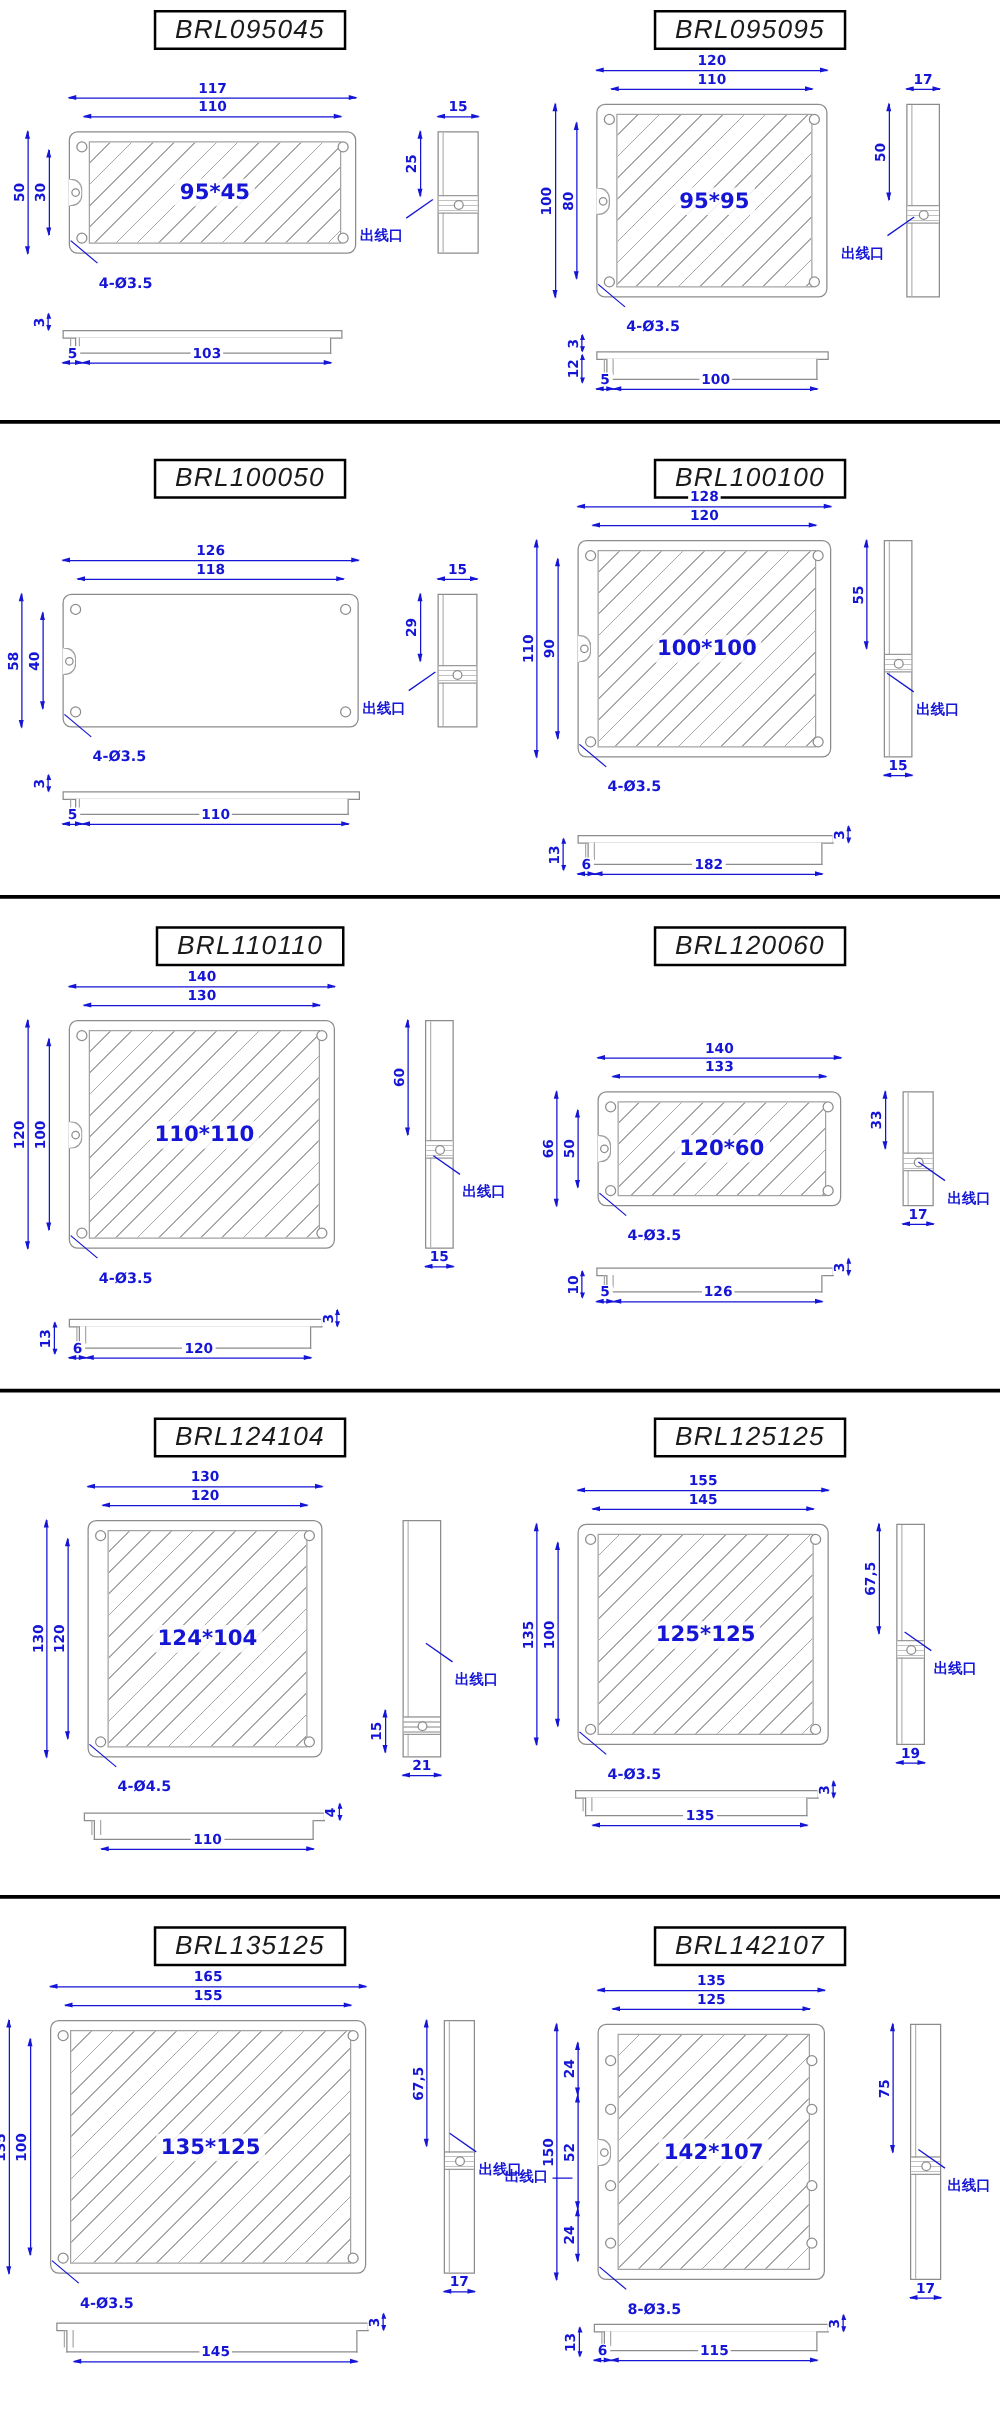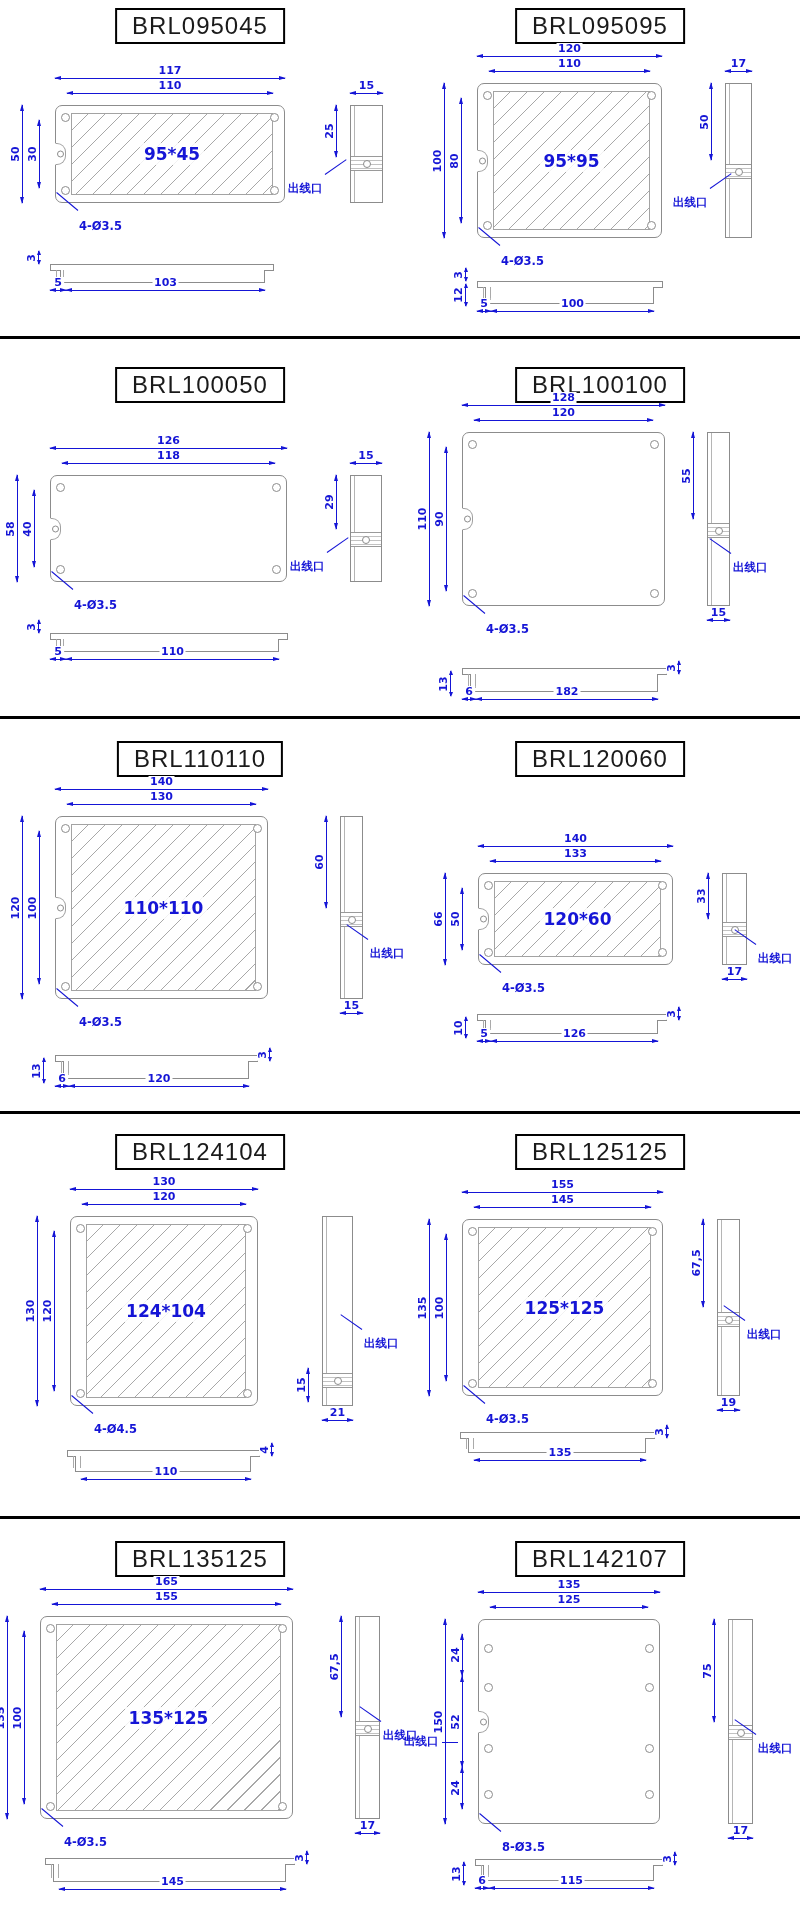"BRL095045" .titlebox span { font-size: 24px -> 21px; font-style: none -> italic }
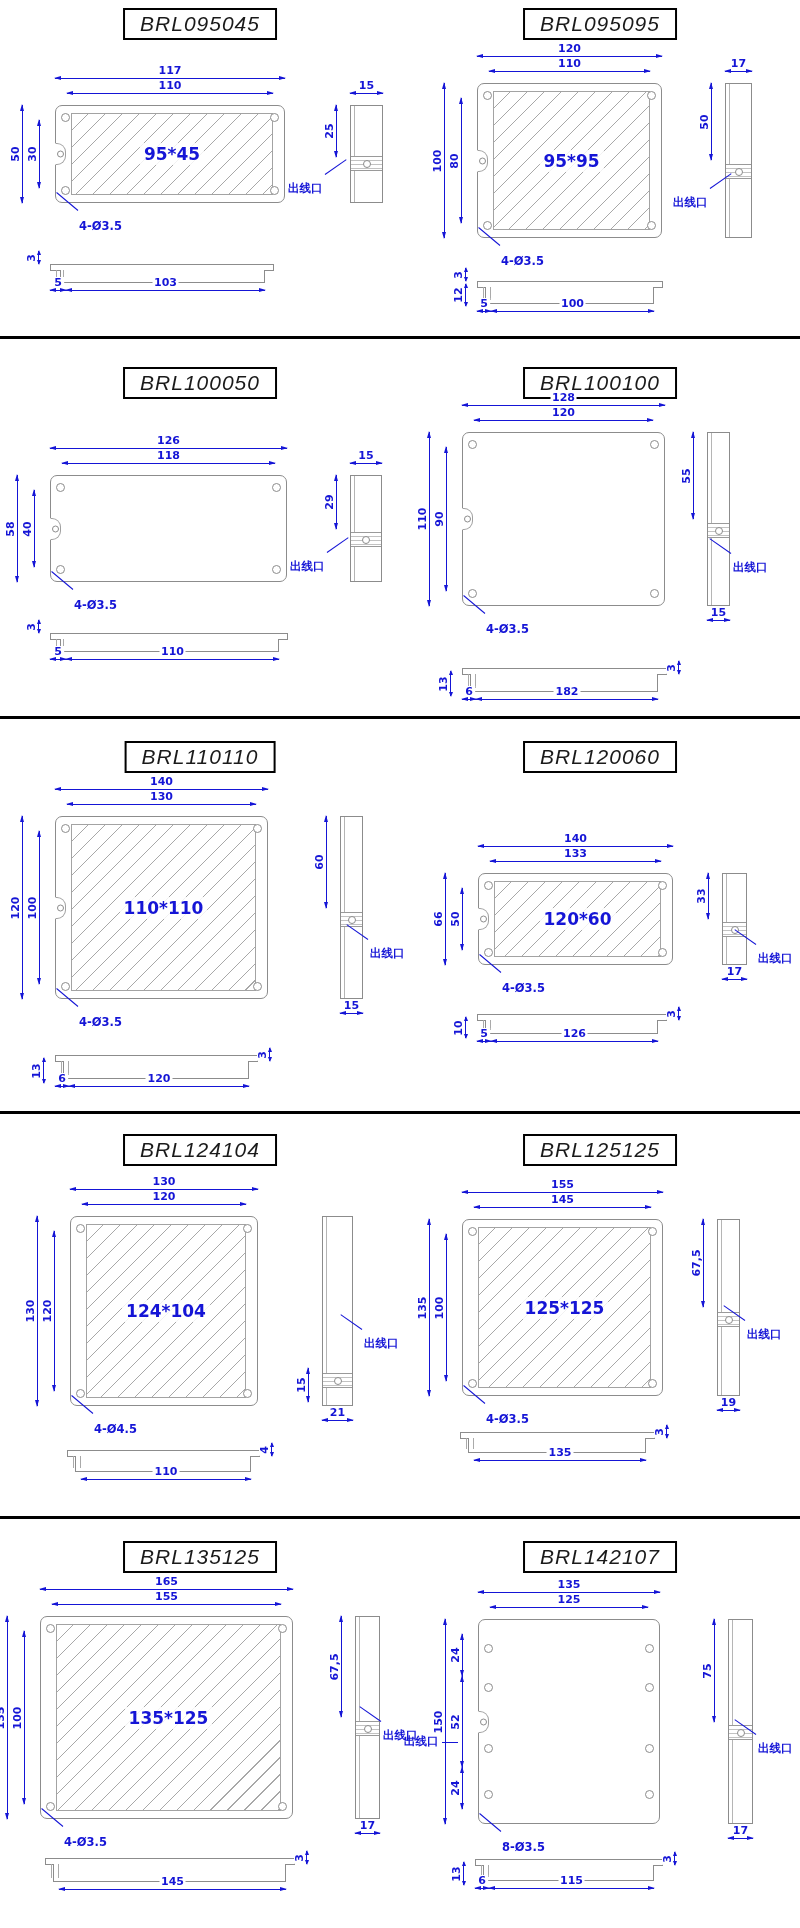"100*100" div.hatch { html: none -> <div> <span>100*100</span> </div> }
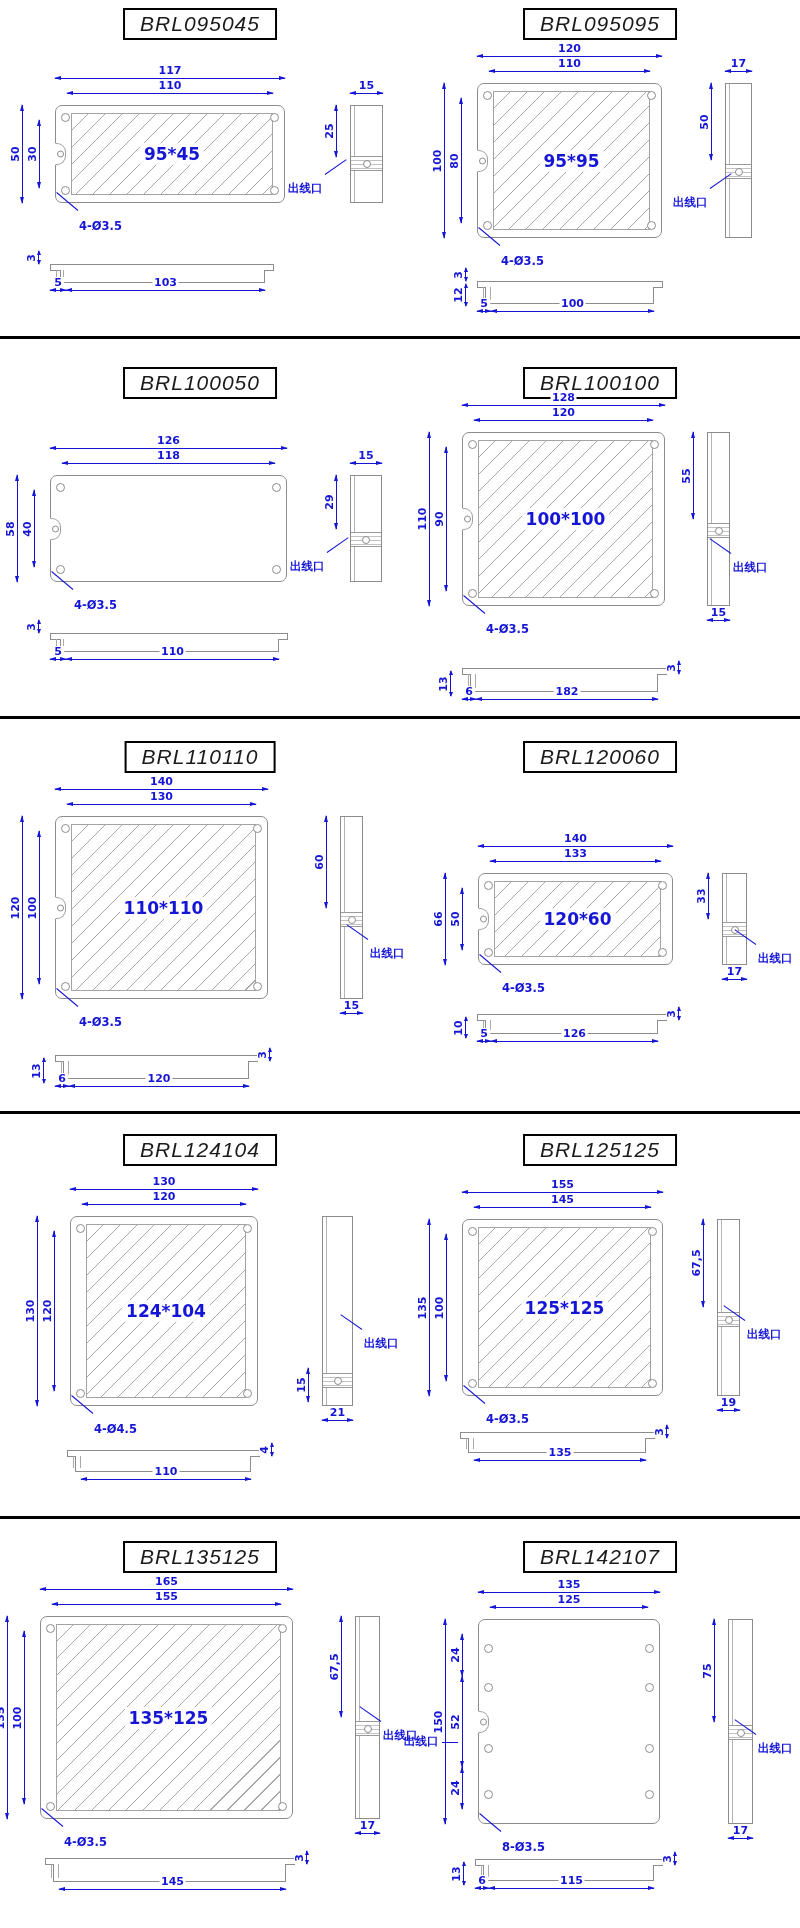"142*107" div.hatch { html: none -> <div> <span>142*107</span> </div> }
